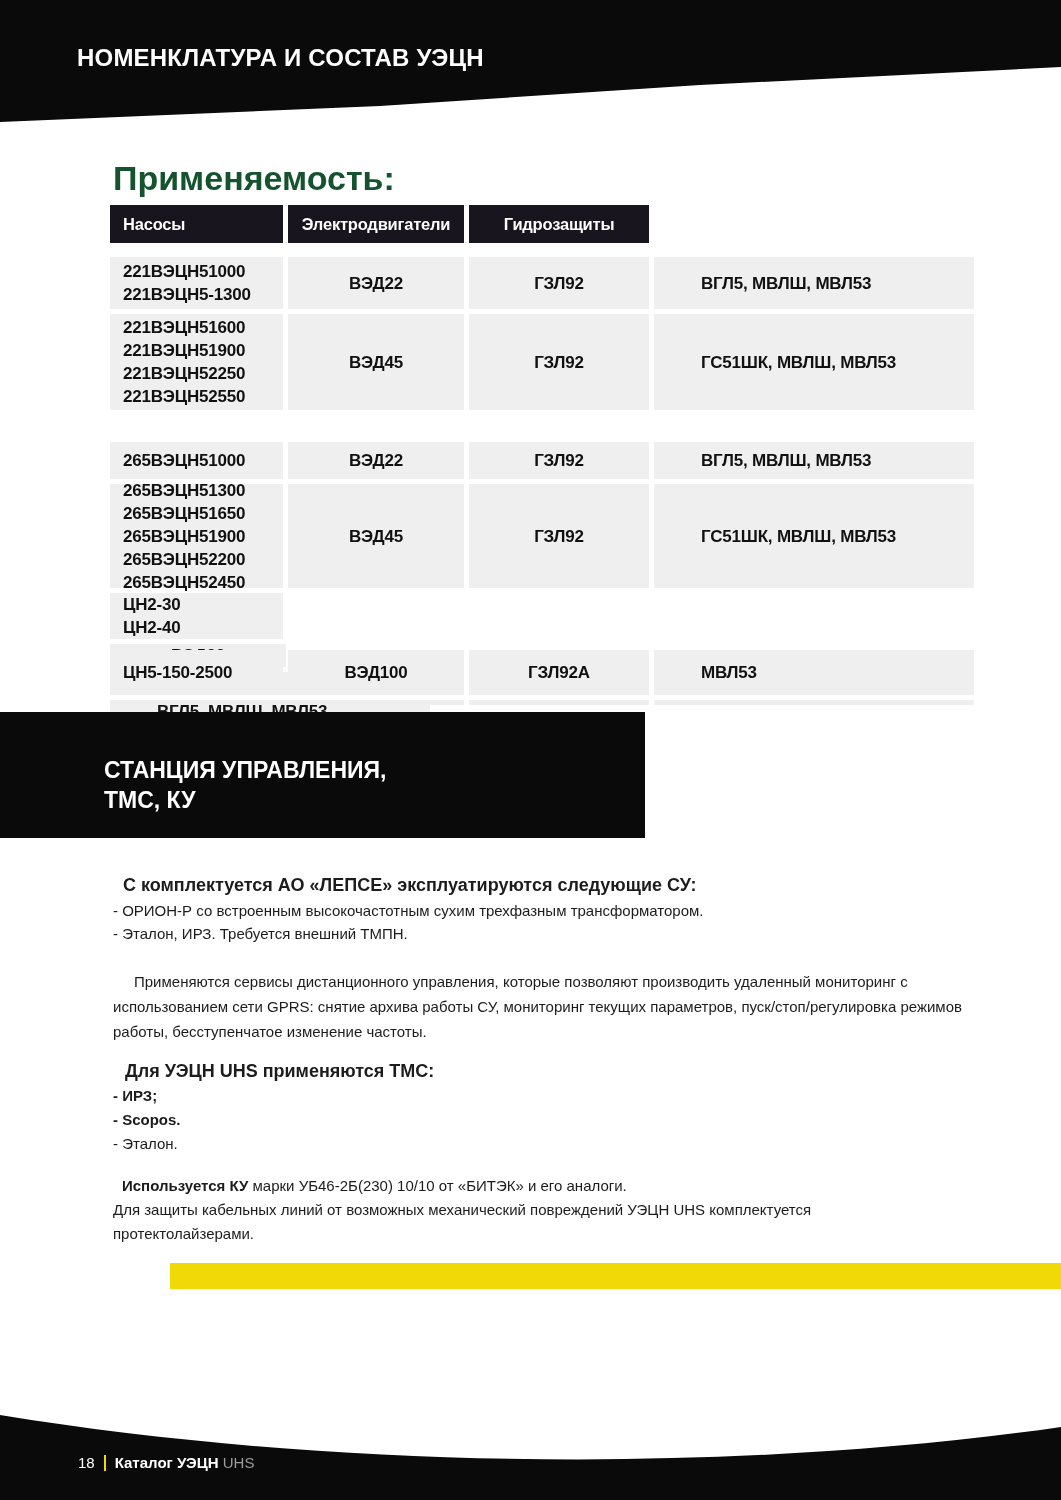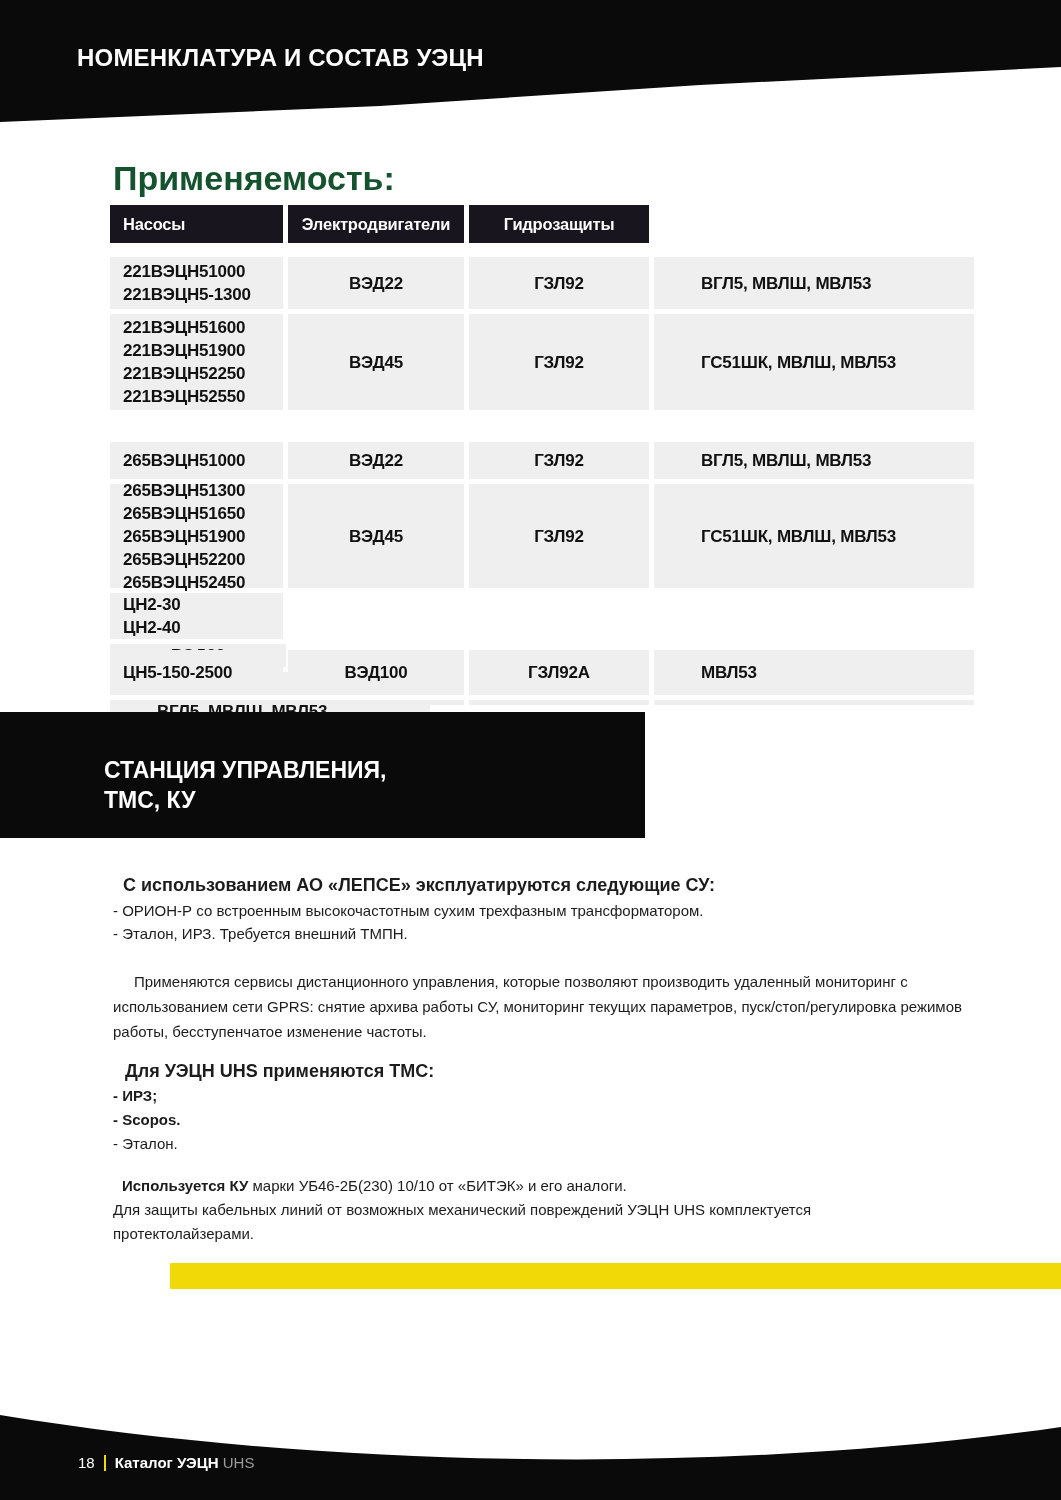"С использованием АО «ЛЕПСЕ»" div.bt { text: использованием -> комплектуется }
